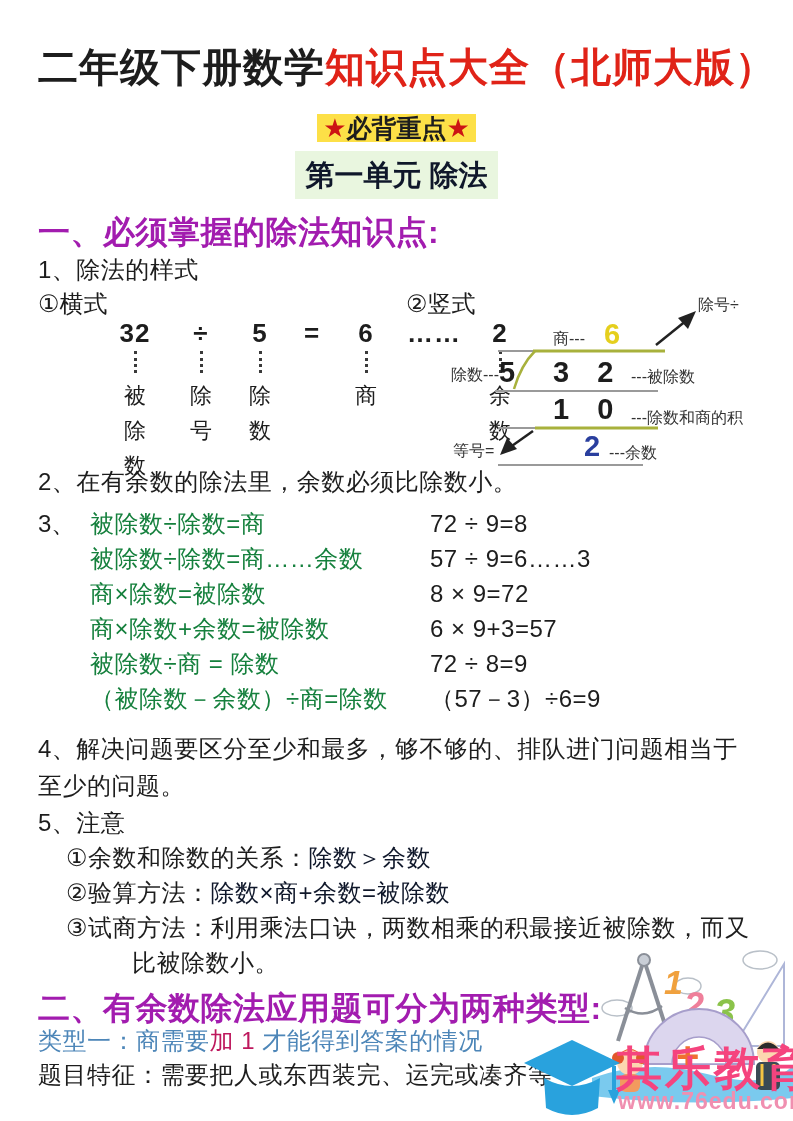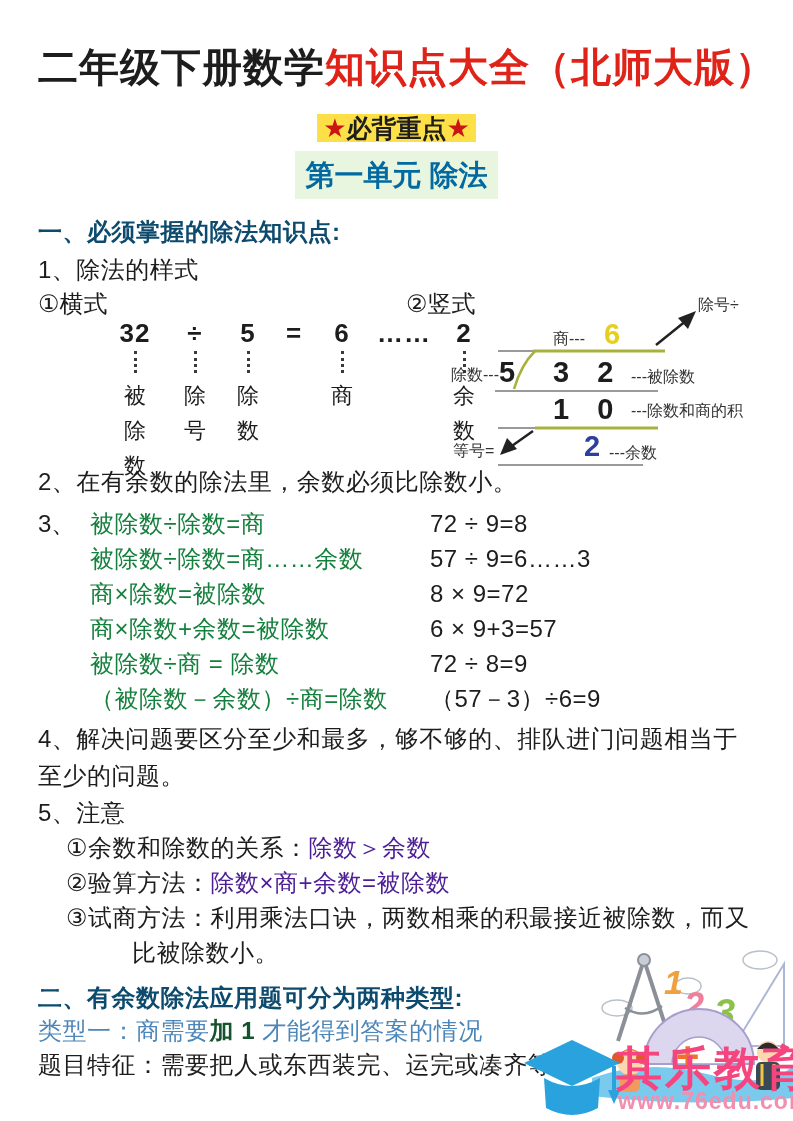"第一单元 除法" .unit .wrap { color: #0369a1 -> #0f172a }
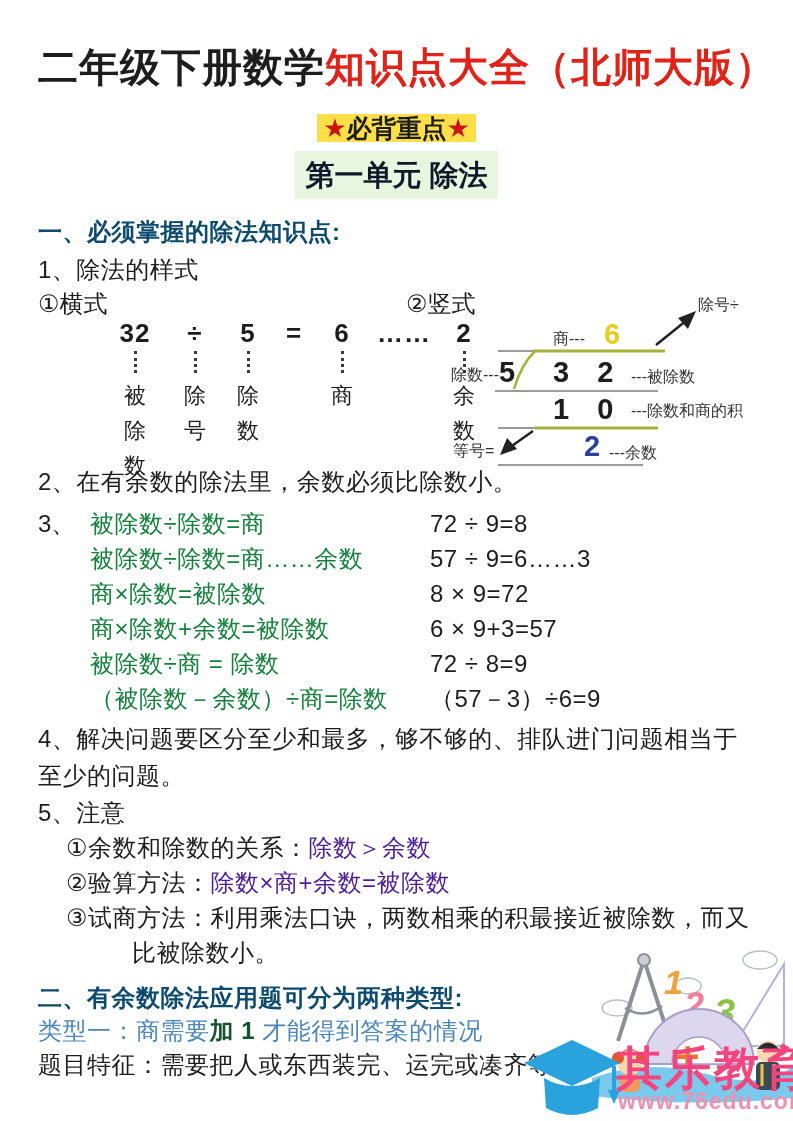"一、必须掌握的除法知识点:" .sec-heading { color: #0c4a6e -> #a21caf; font-size: 24px -> 32px }
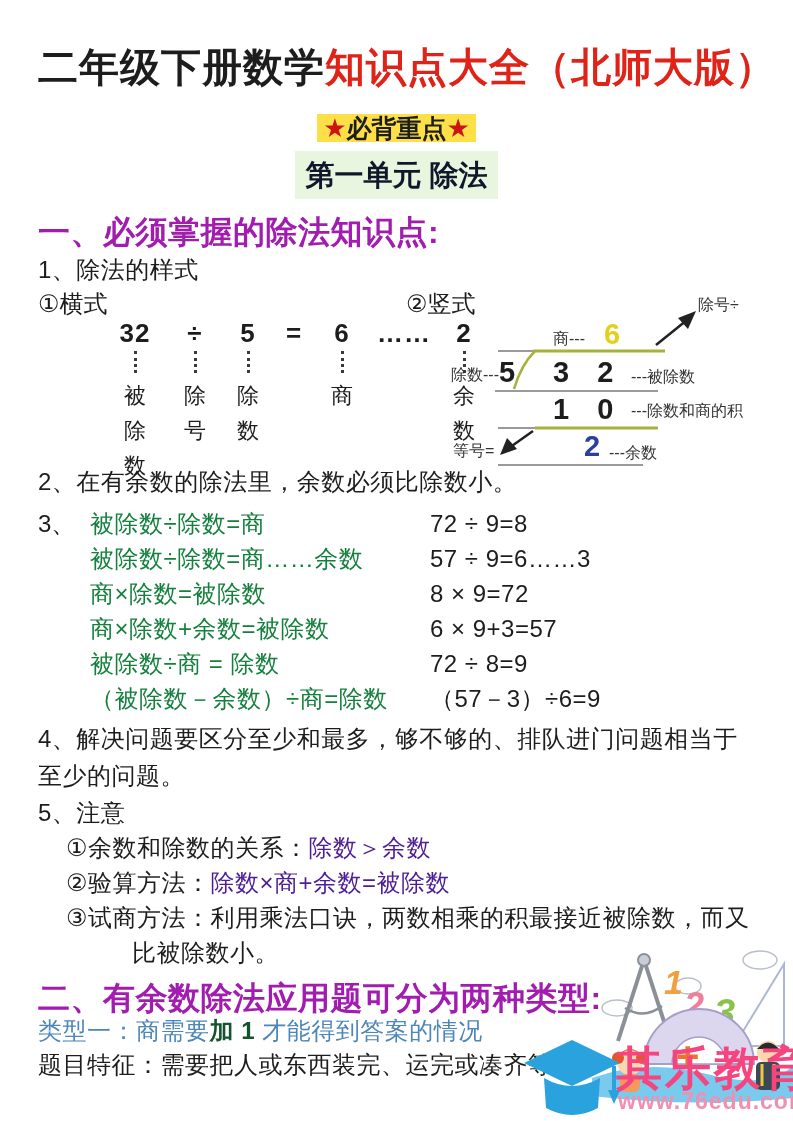"32" .h-form { gap: 18px -> 24px }
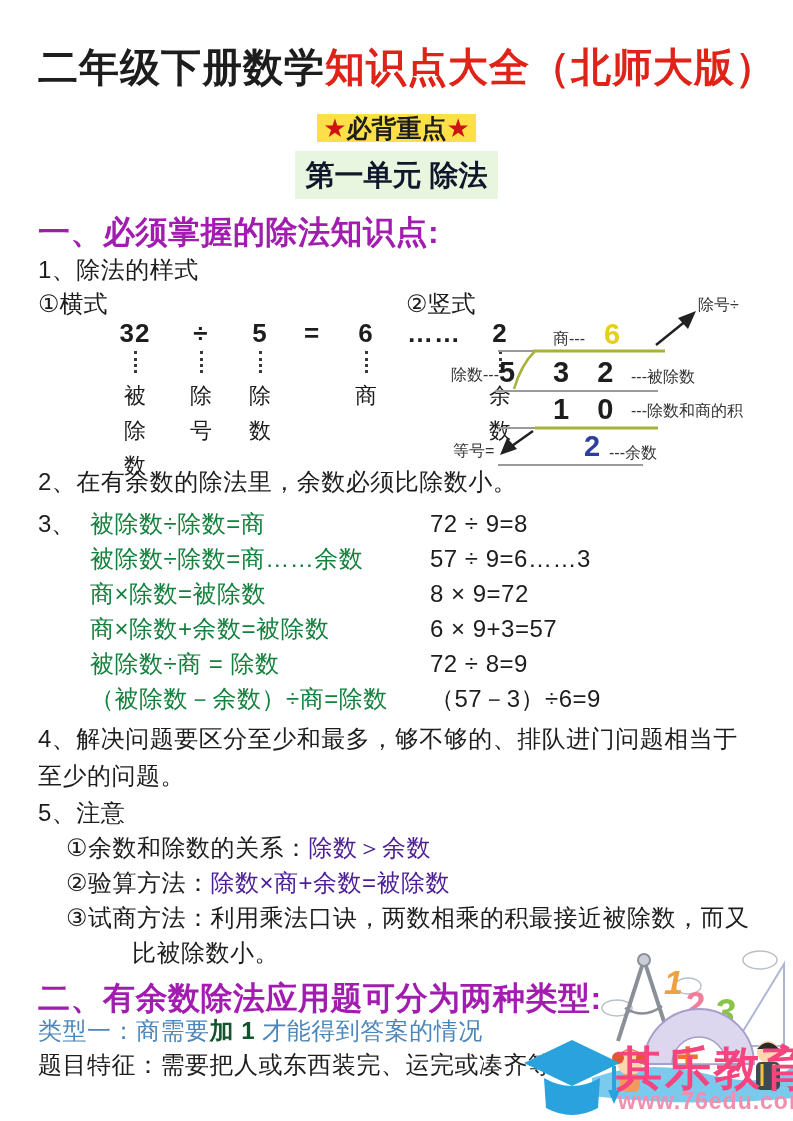"---除数和商的积" div.vf-small { top: 108px -> 115px }
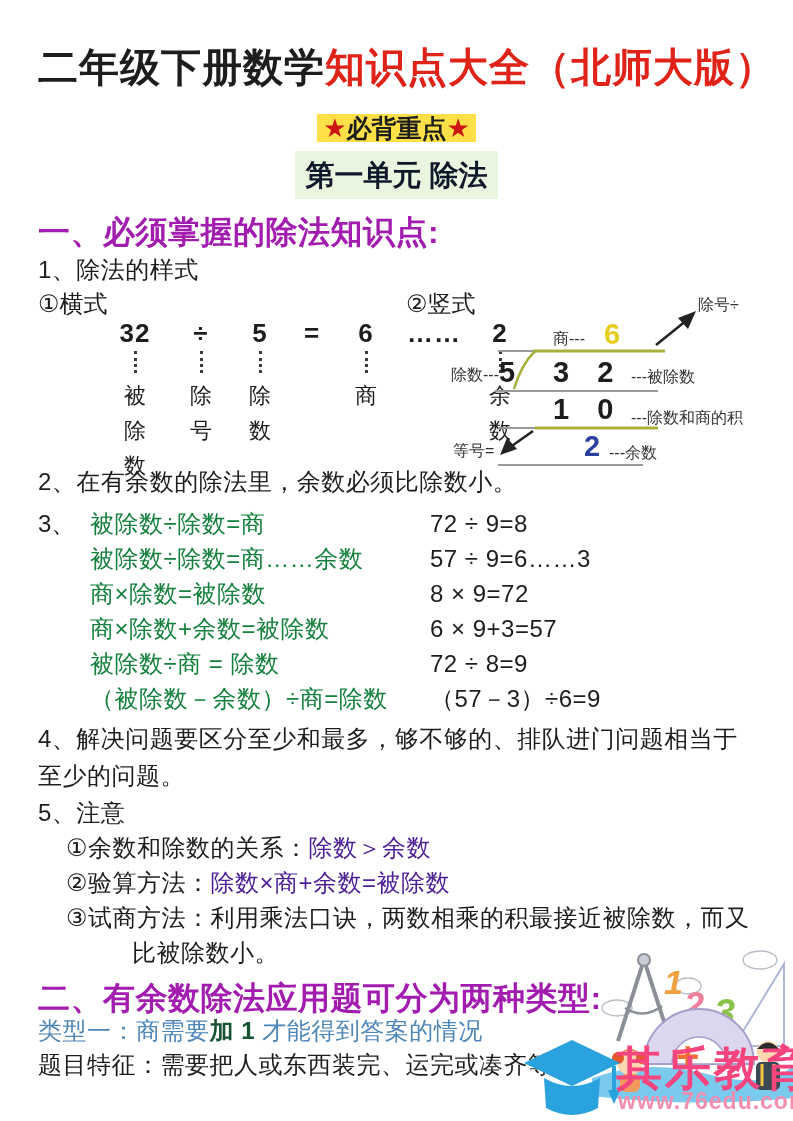"4、解决问题要区分至少和最多，够不够的、排队进门问题相当于至少的问题。" .item4 { margin-top: 4px -> 14px }
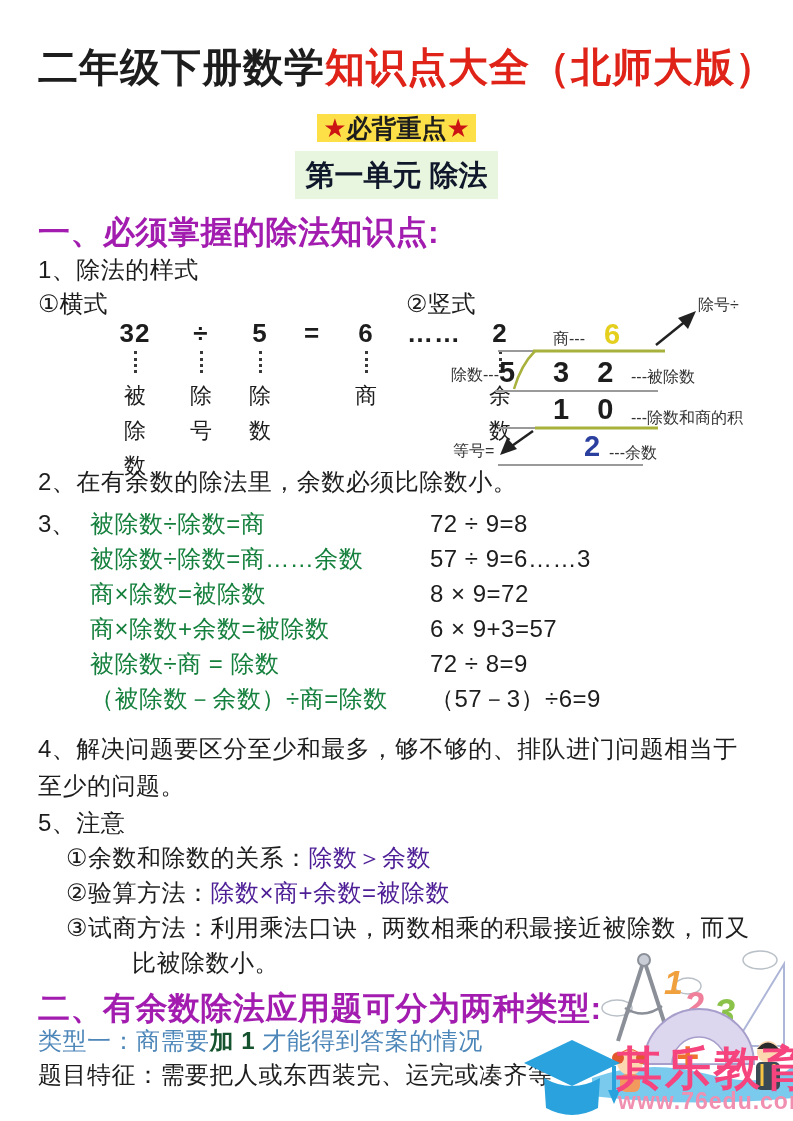"除数＞余数" .blue { color: #4c1d95 -> #0f172a }
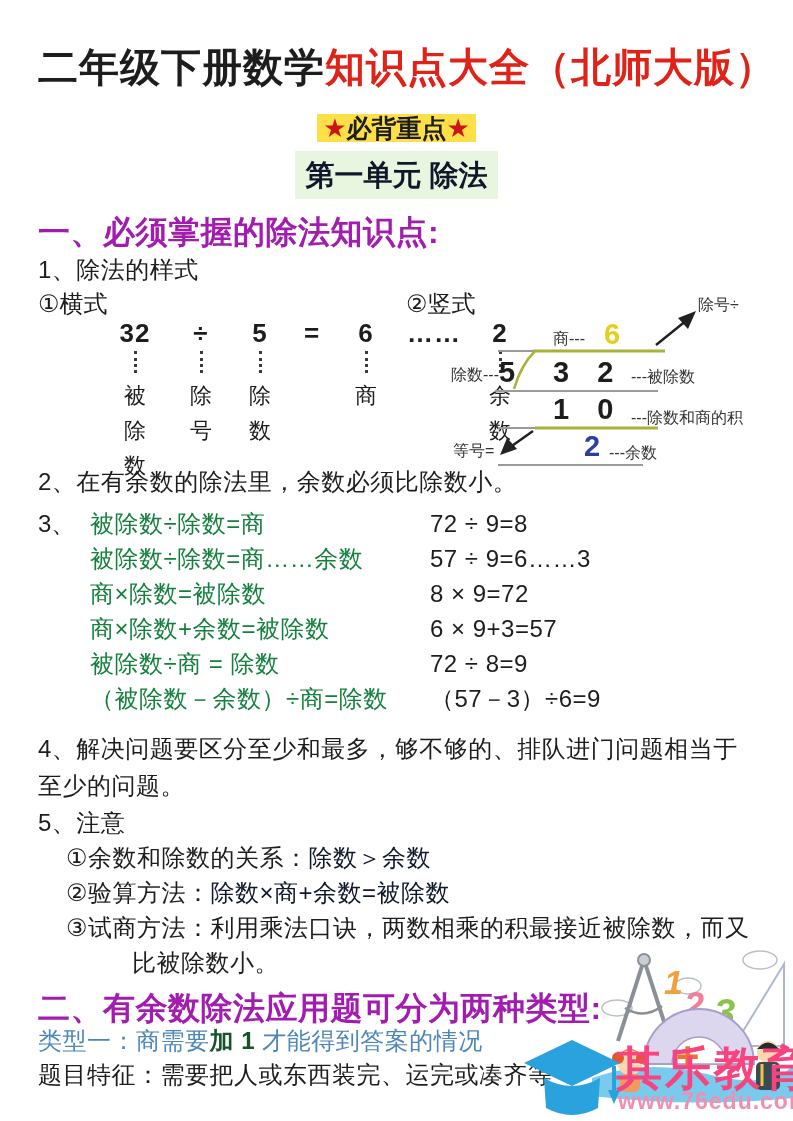"加 1" .red-accent { color: #14532d -> #be185d; font-weight: bold -> none }
